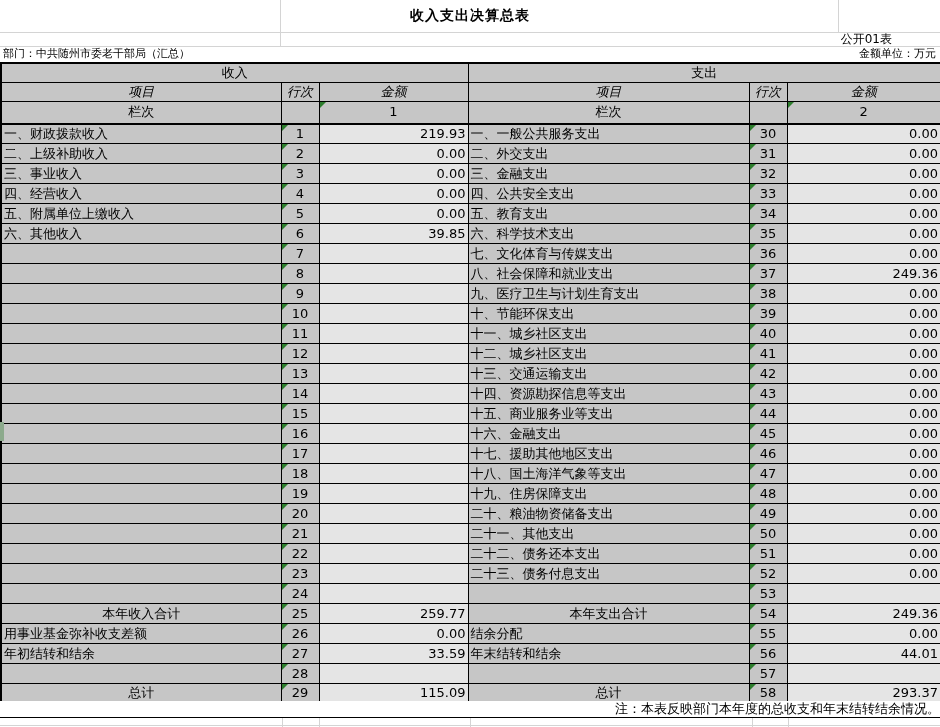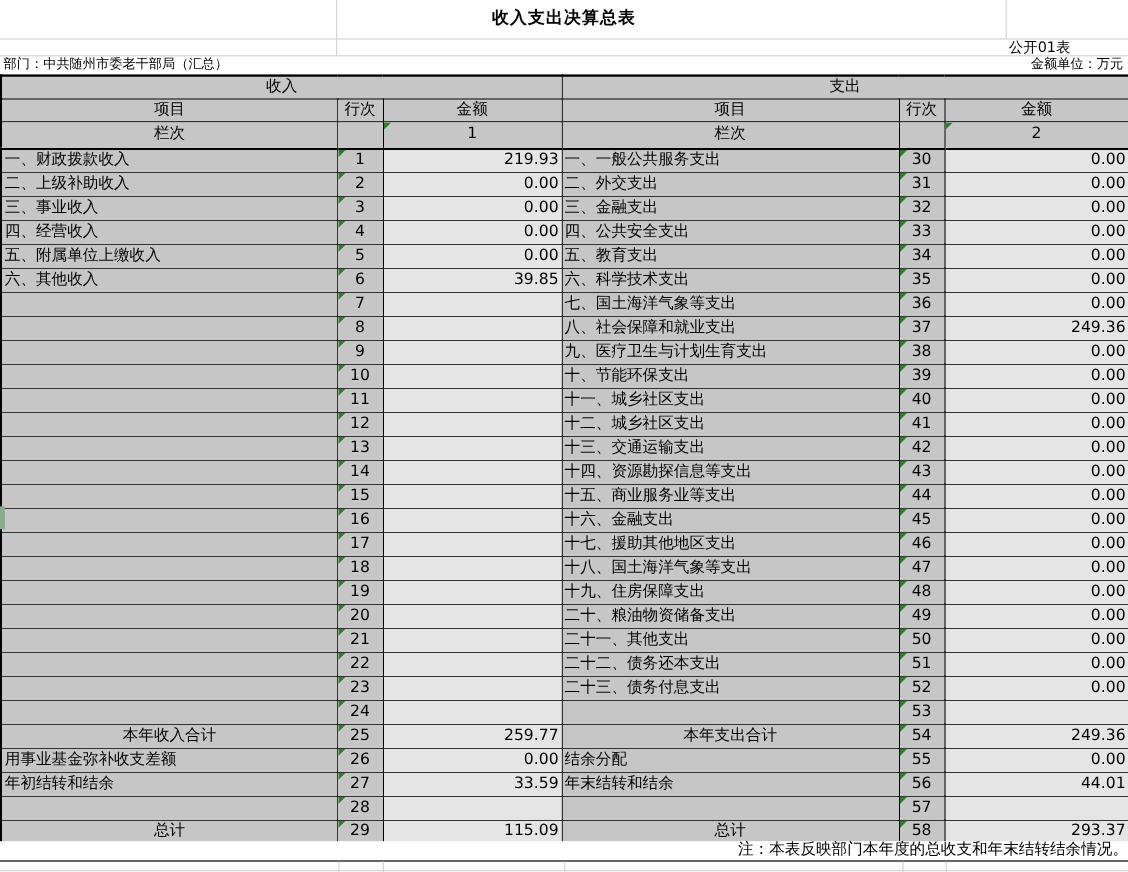"项目" #main-table tr.hdr-cols td { font-style: none -> italic }
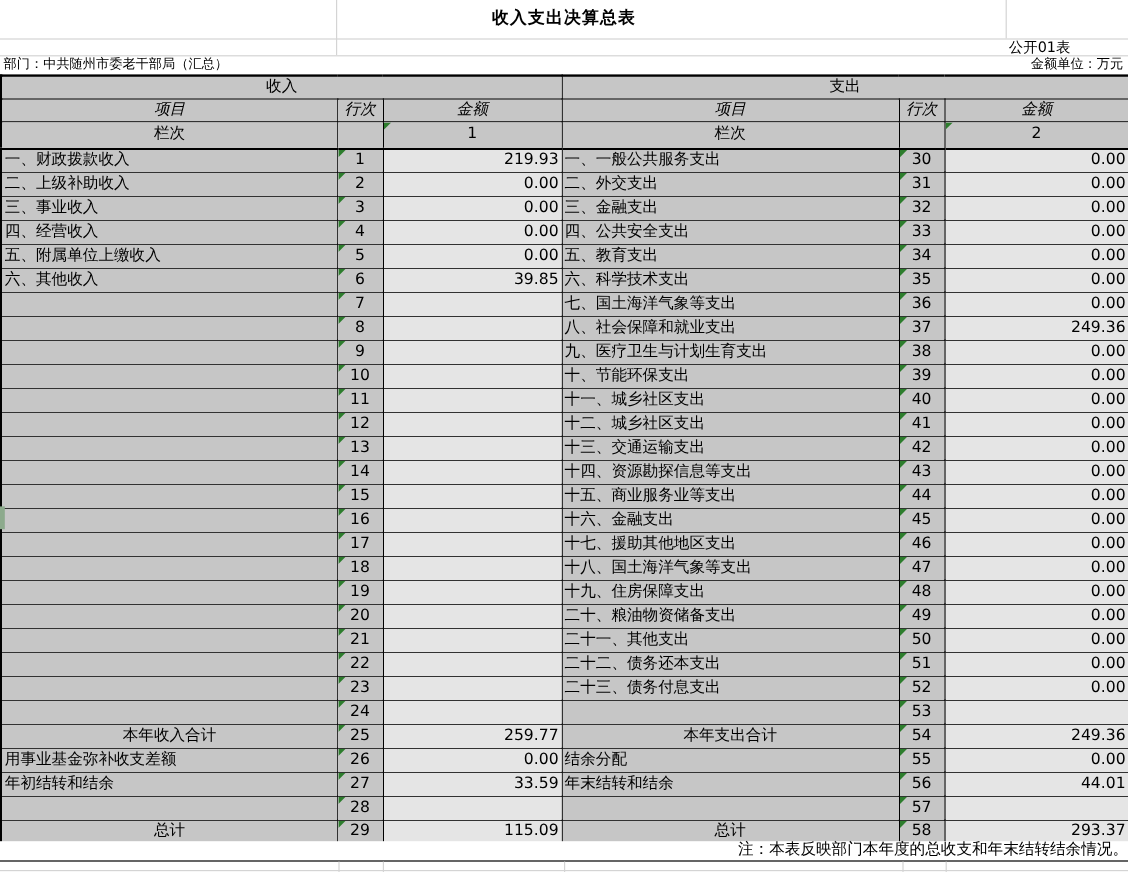"七、国土海洋气象等支出" td.gray { text: 国土海洋气象等 -> 文化体育与传媒 }
